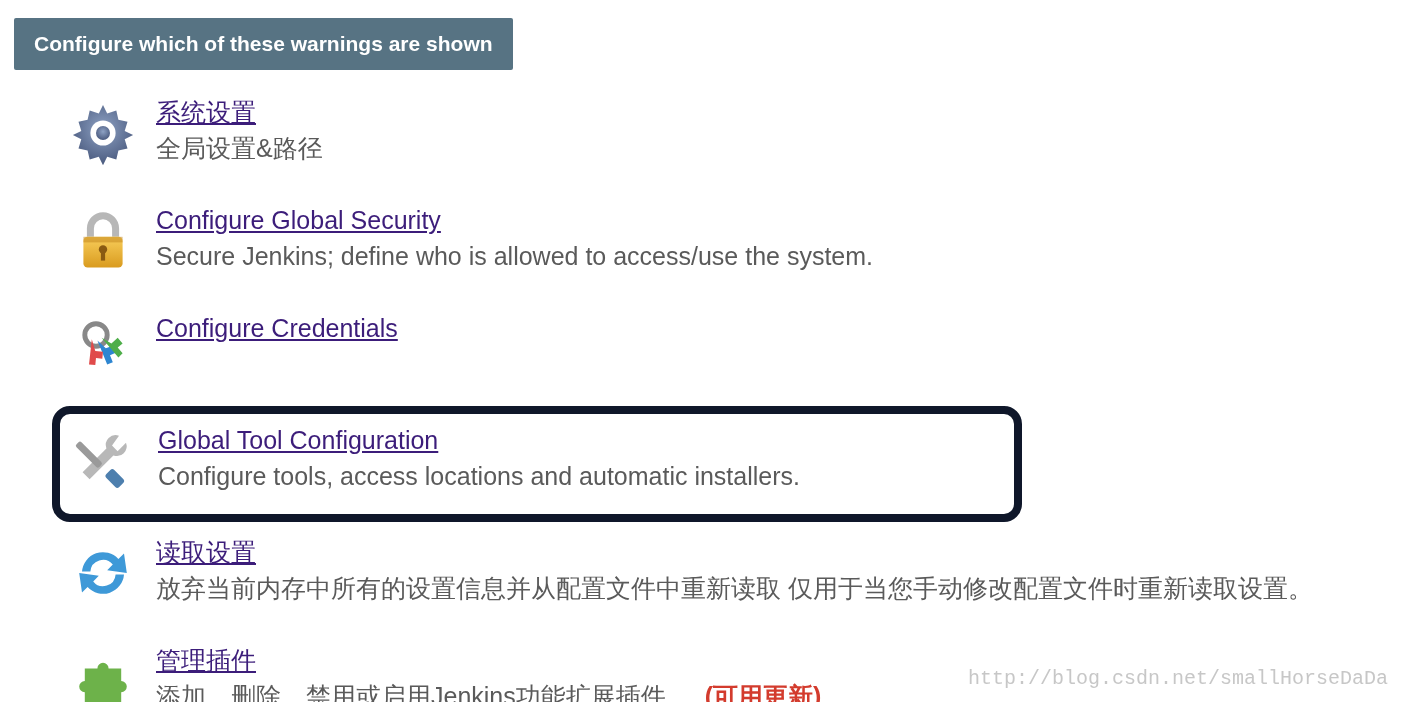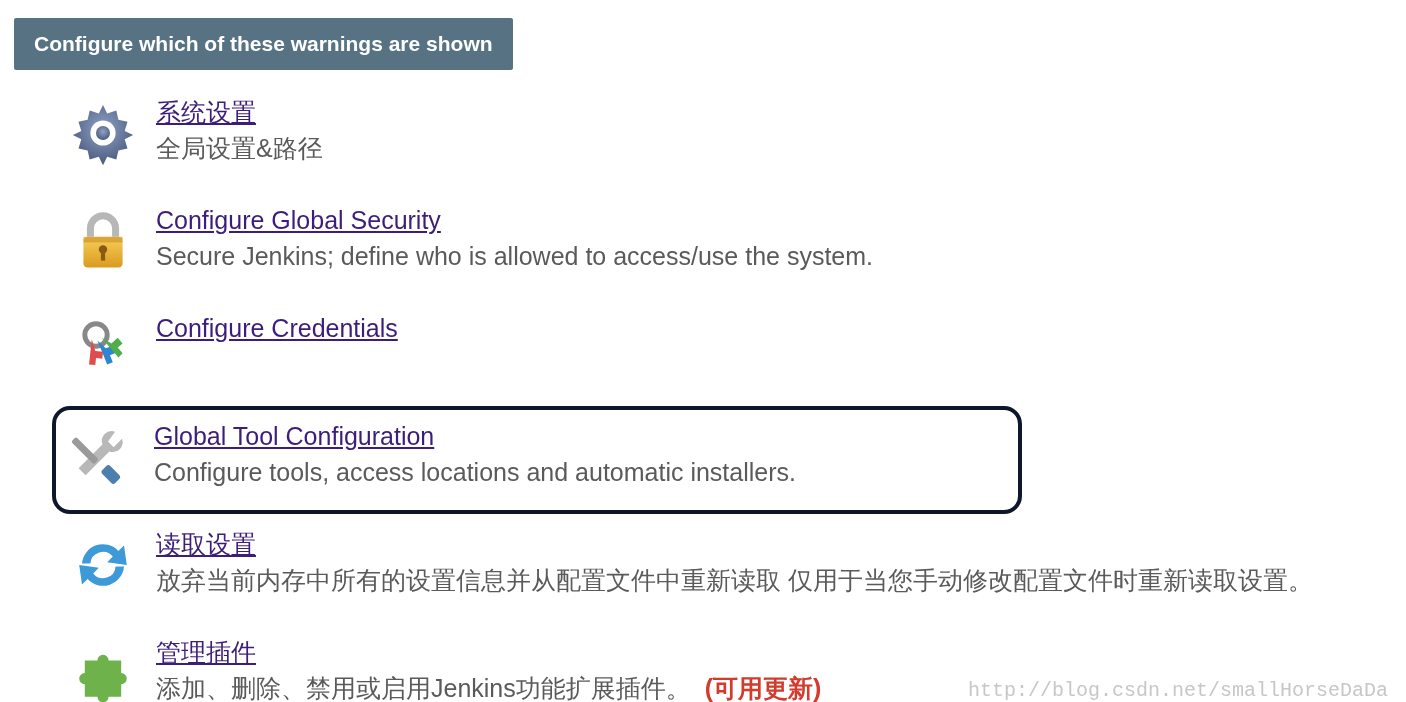"Global Tool Configuration" .item-row.highlighted { border: 4px solid #0f172a -> 8px solid #0f172a }
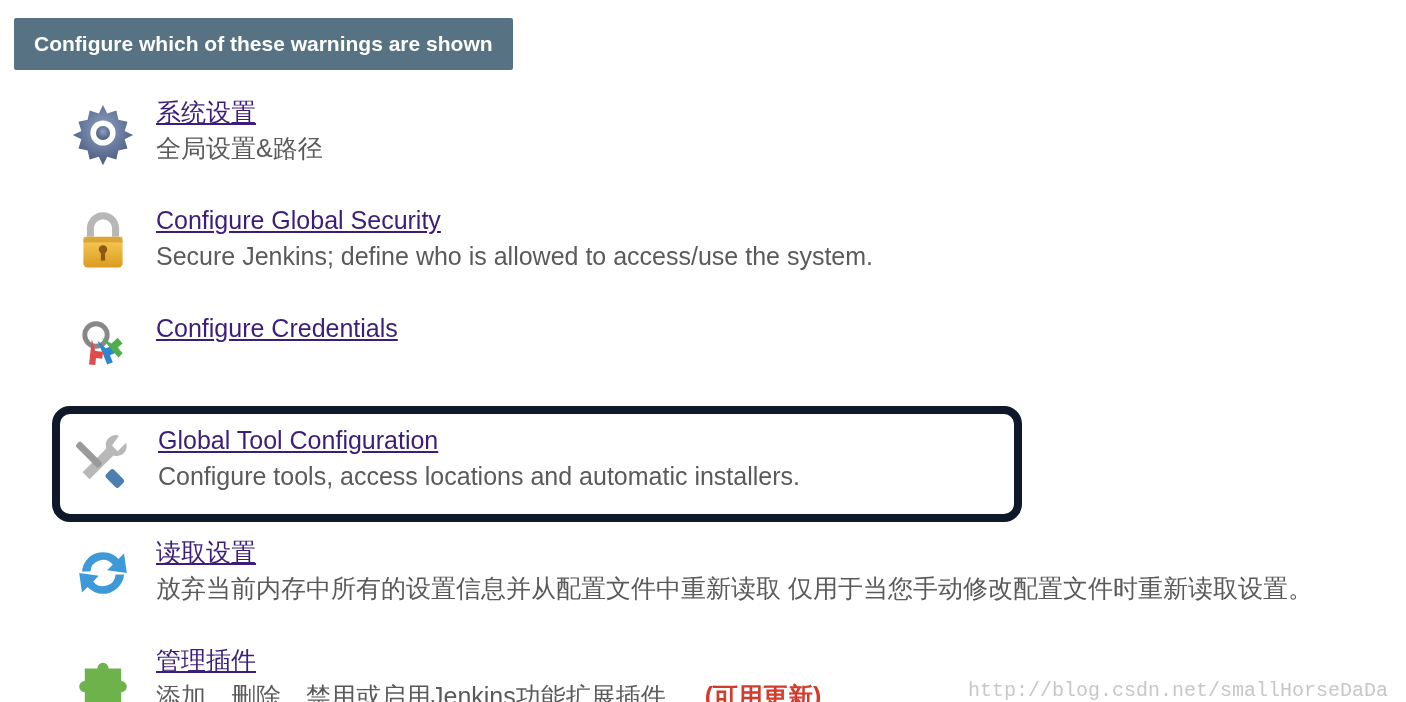"http://blog.csdn.net/smallHorseDaDa" .watermark { bottom: 0 -> 12px }
